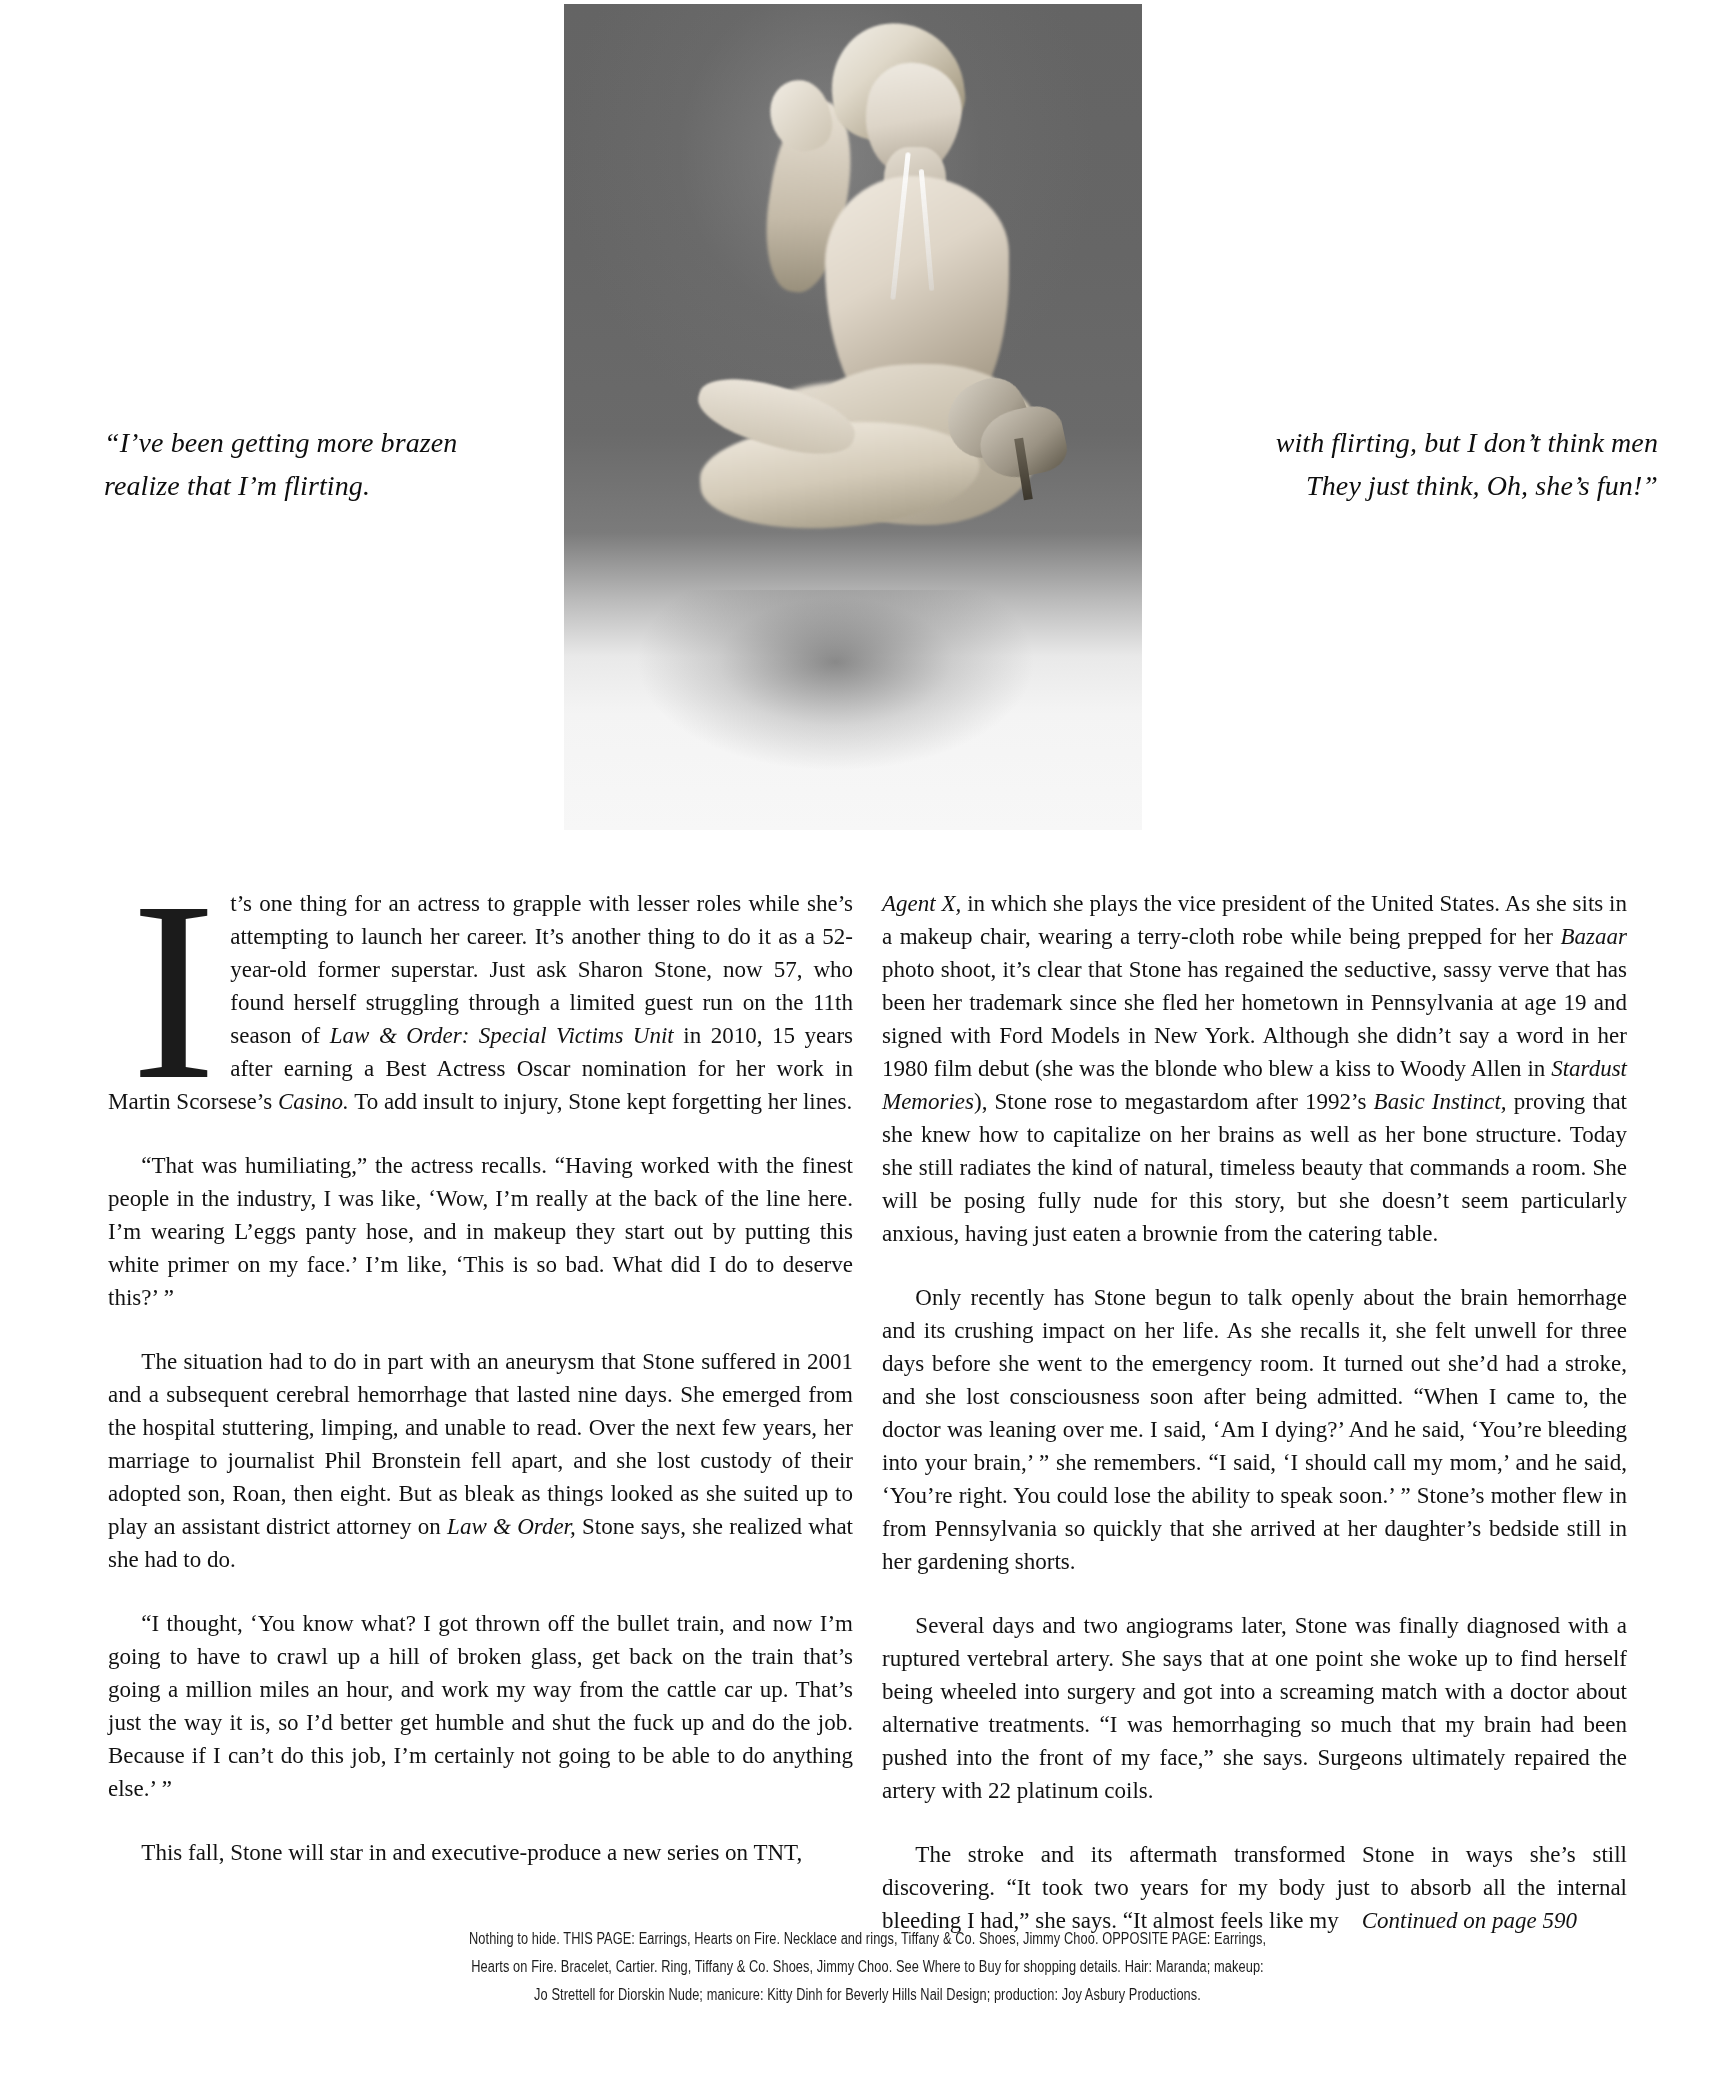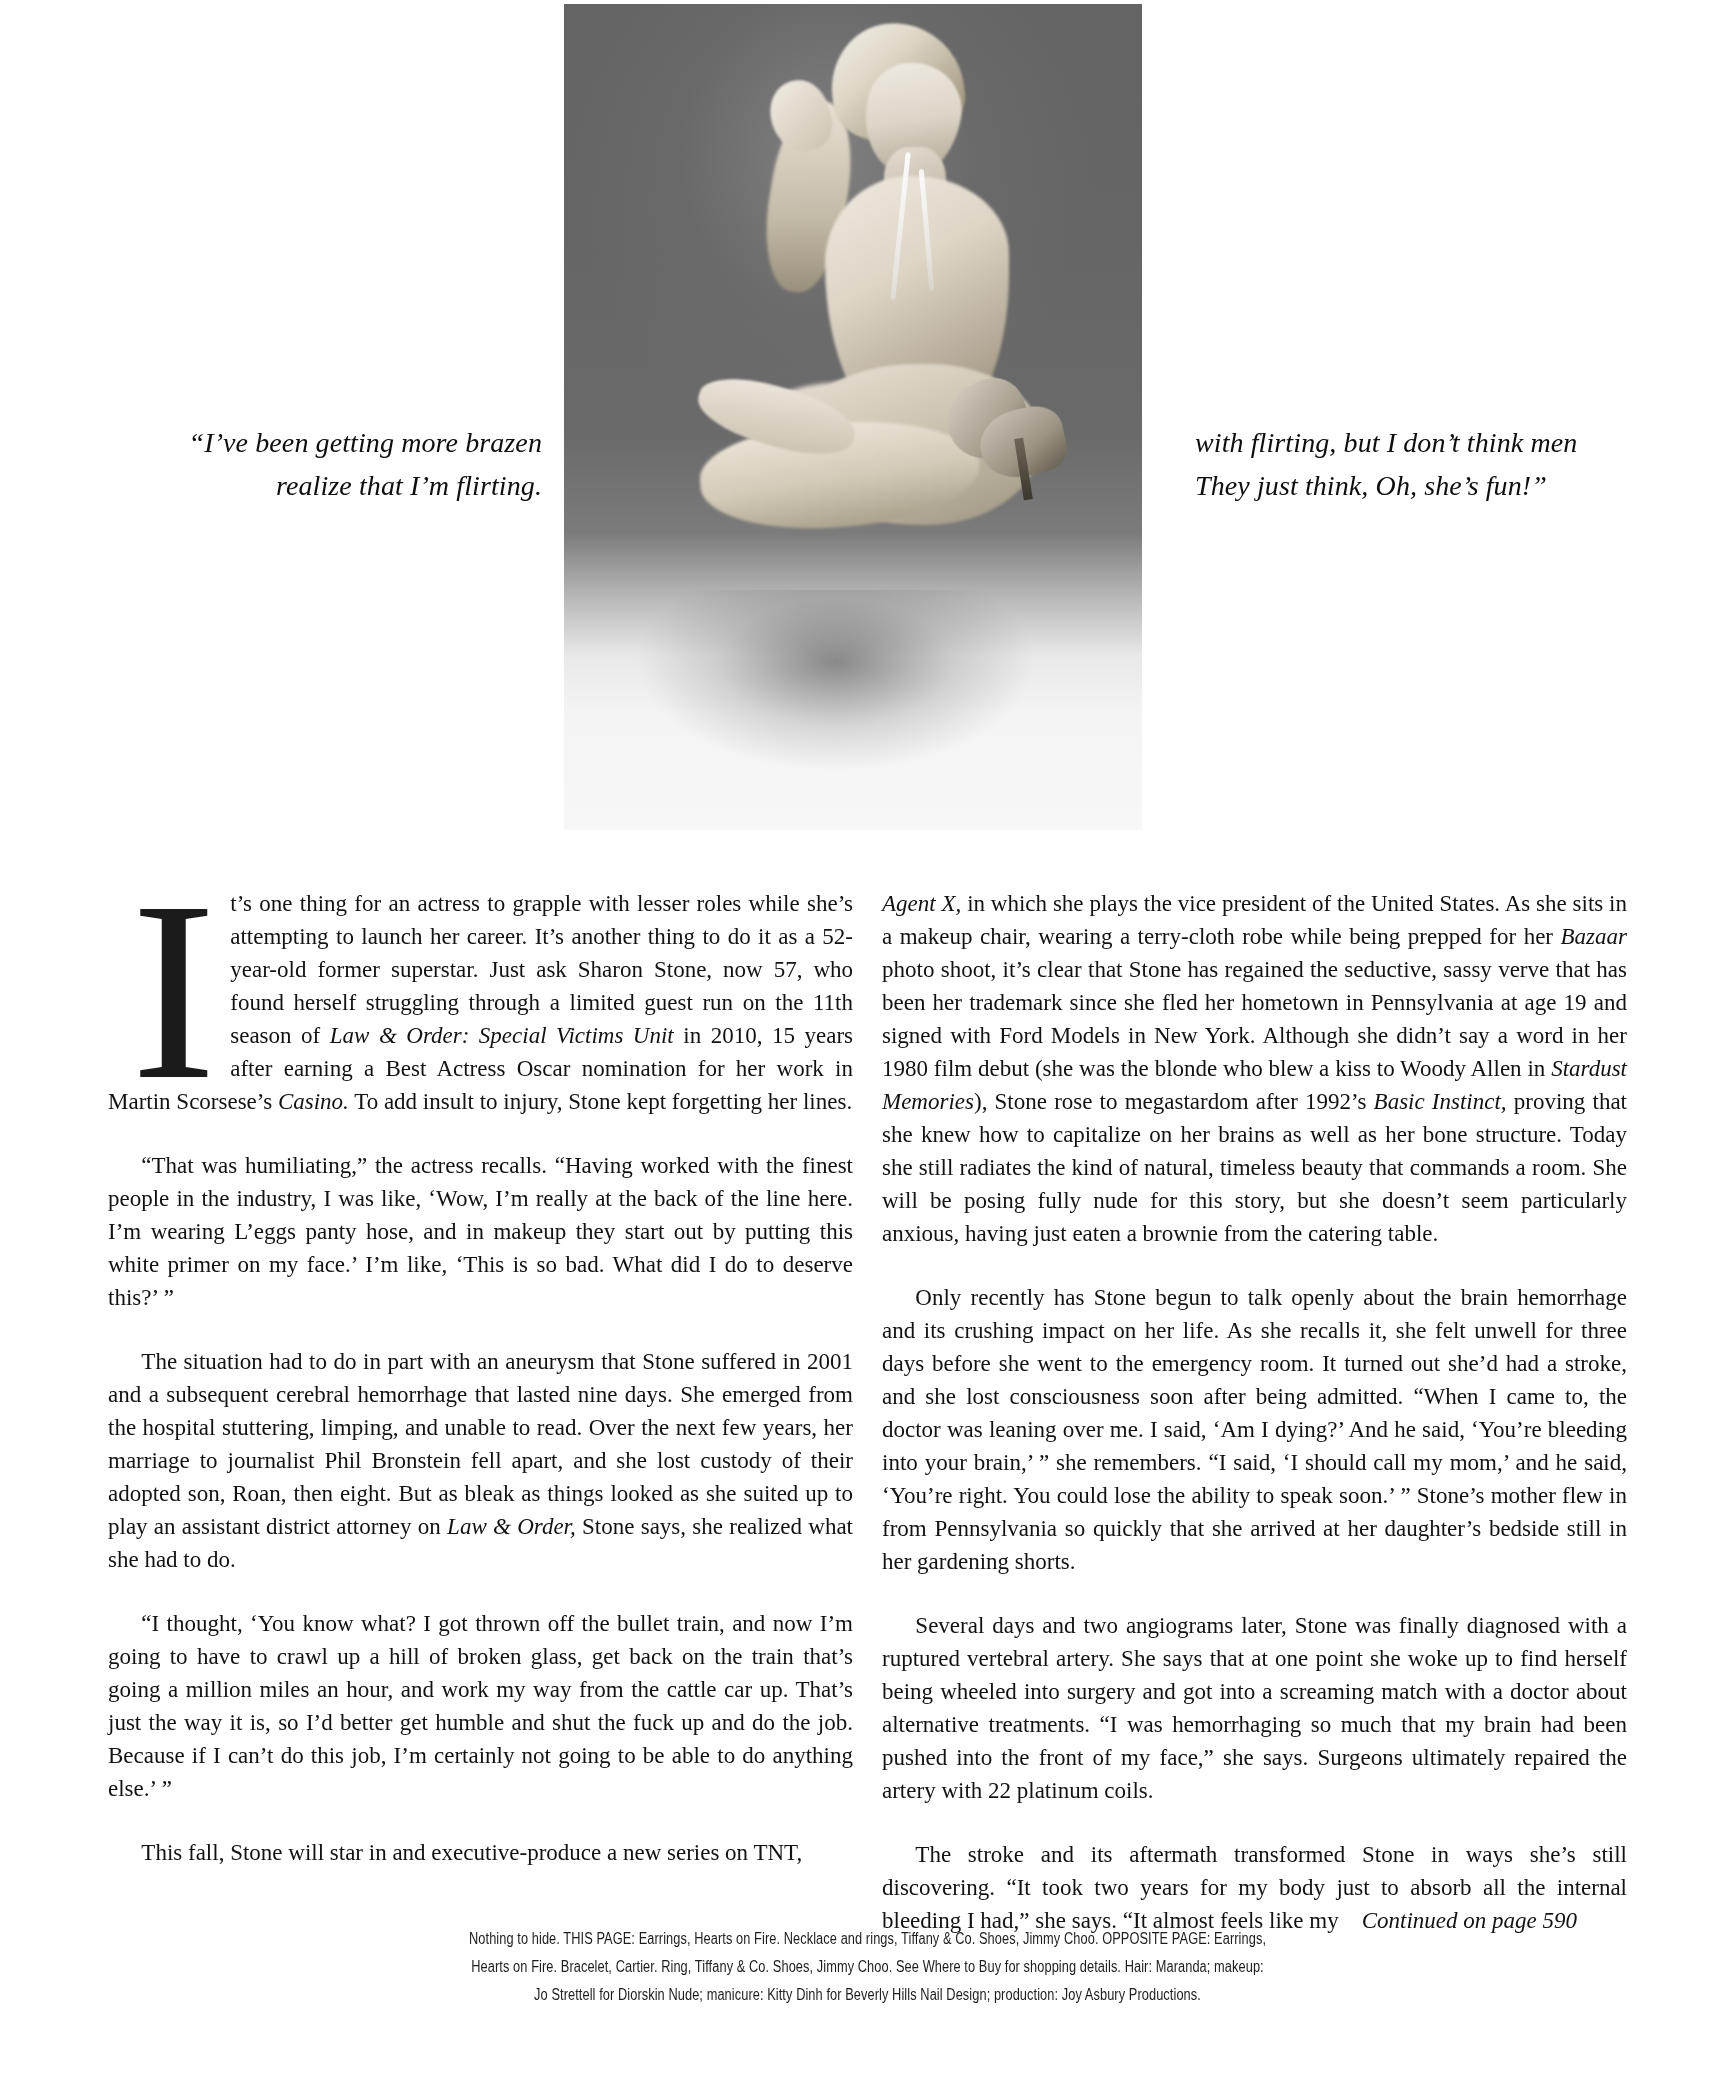"“I’ve been getting more brazen" .pq-left { left: 92px -> 104px; text-align: right -> none }
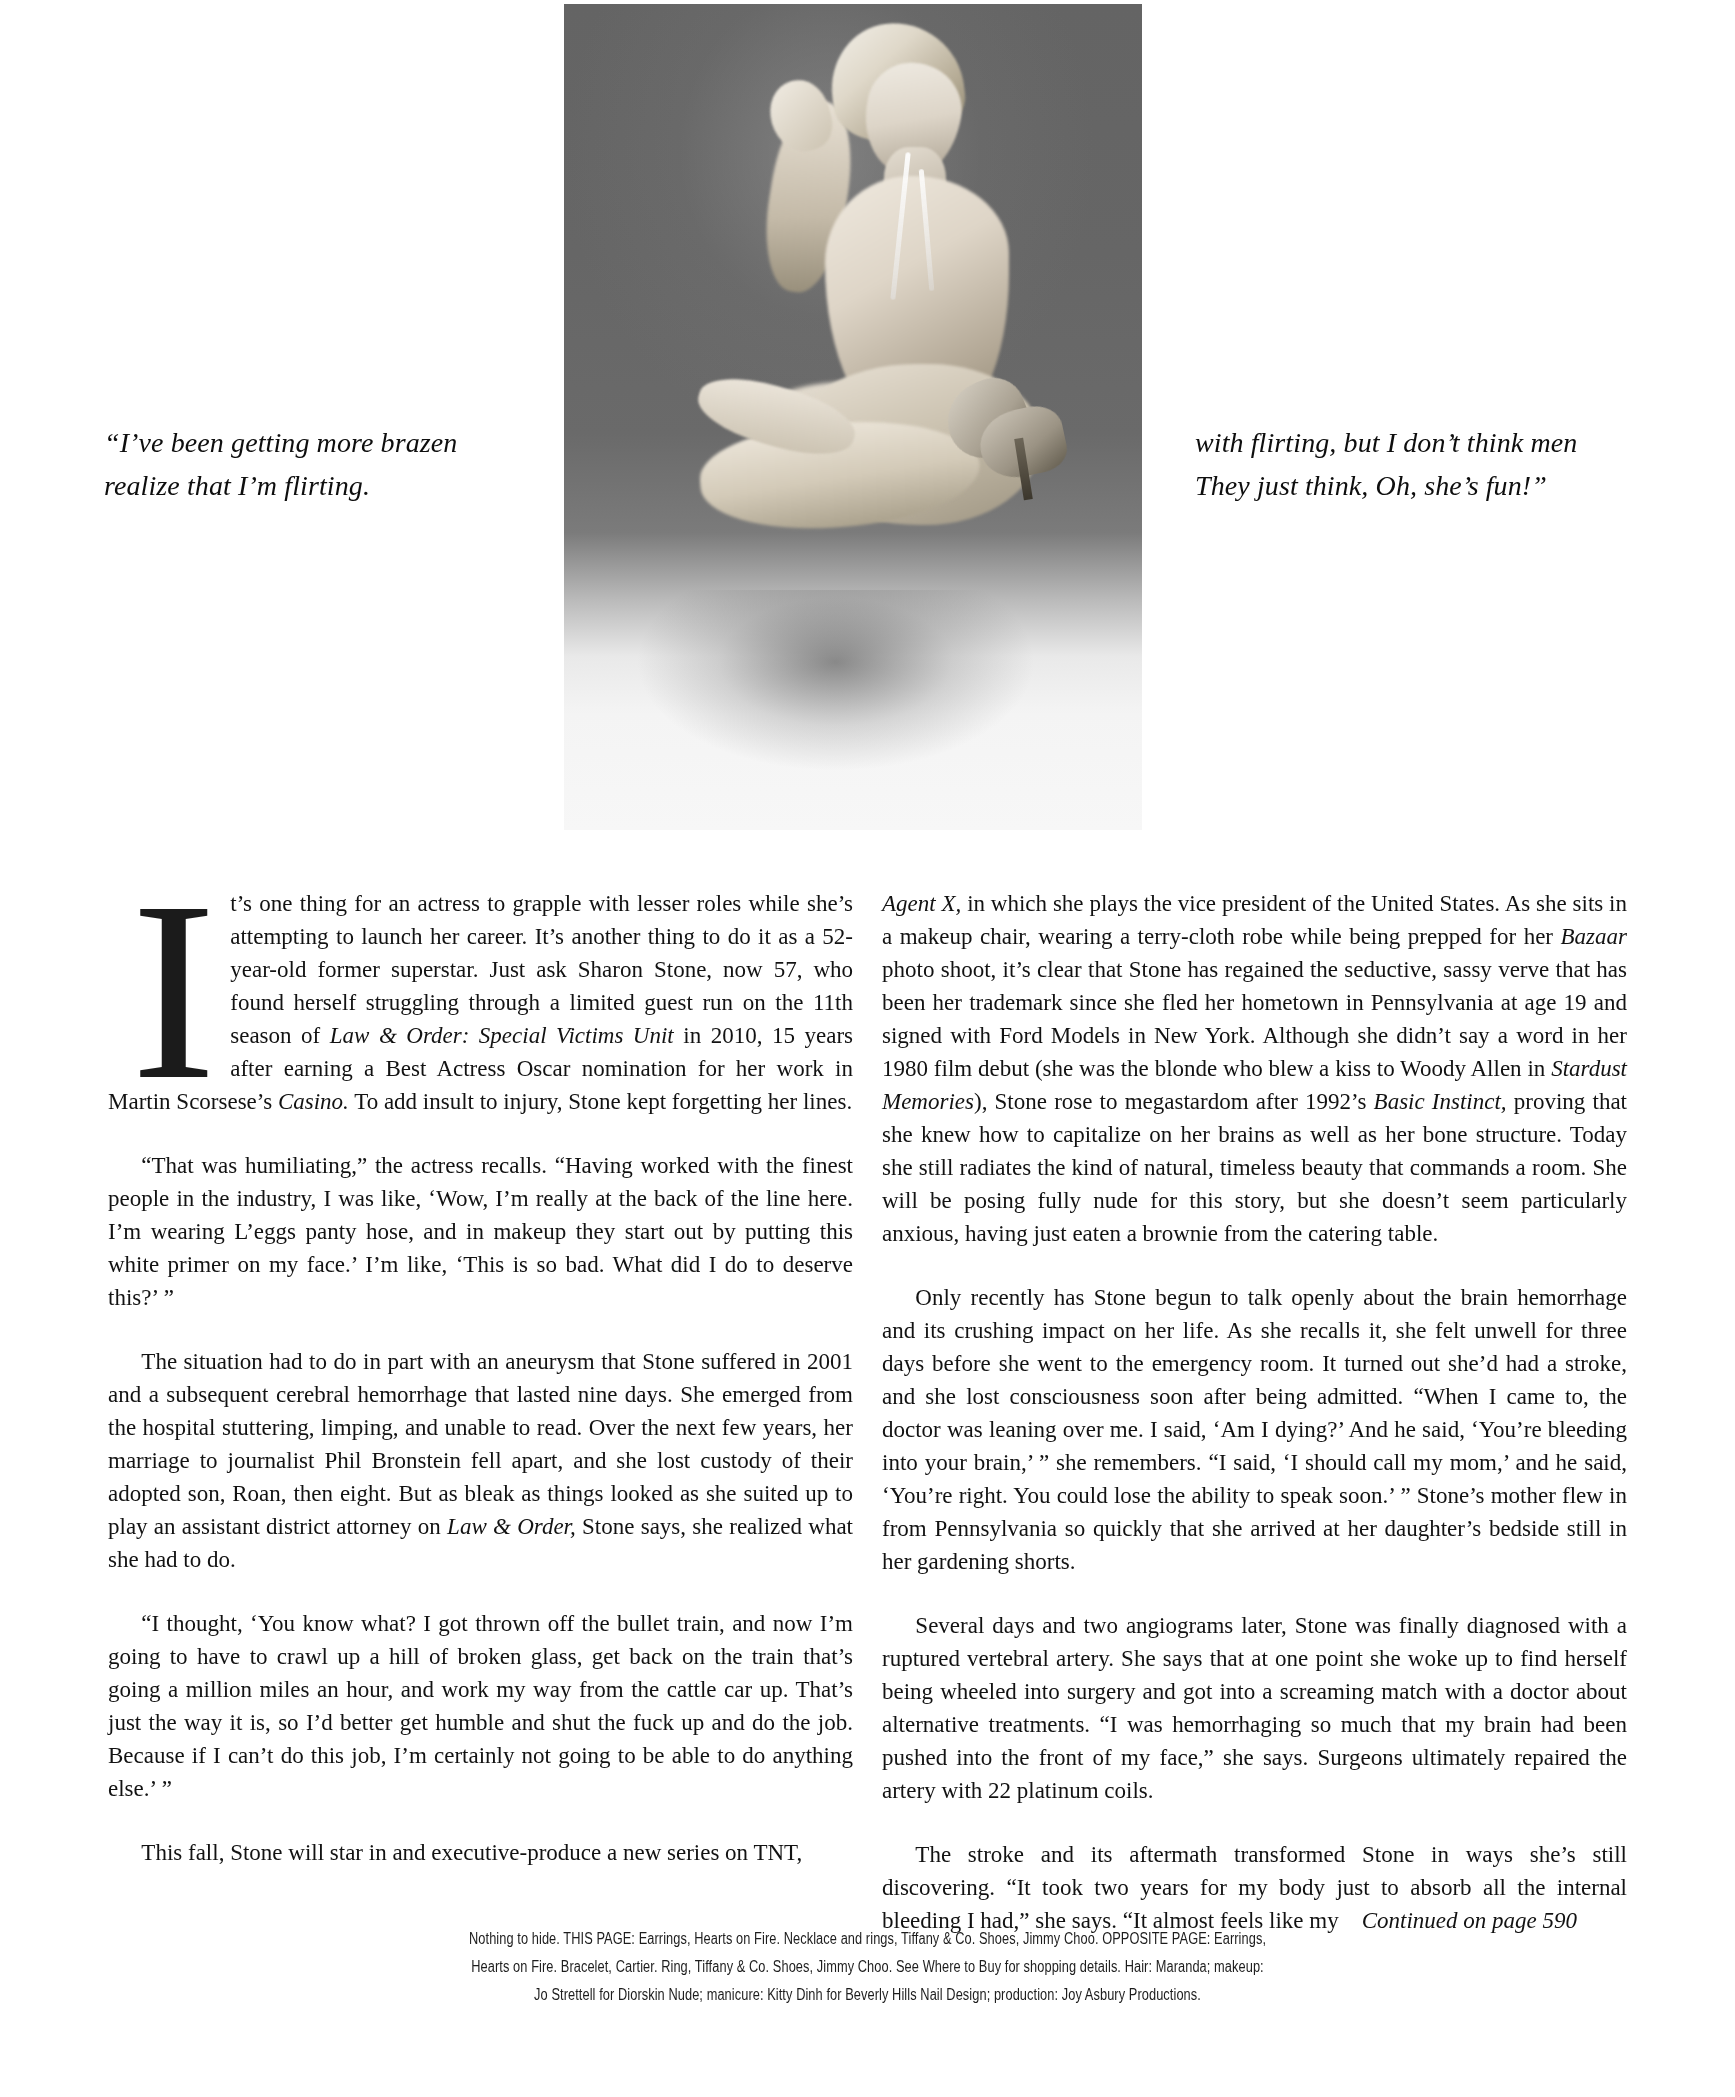"with flirting, but I don’t" .pq-right { right: 90px -> 77px; text-align: none -> right }
